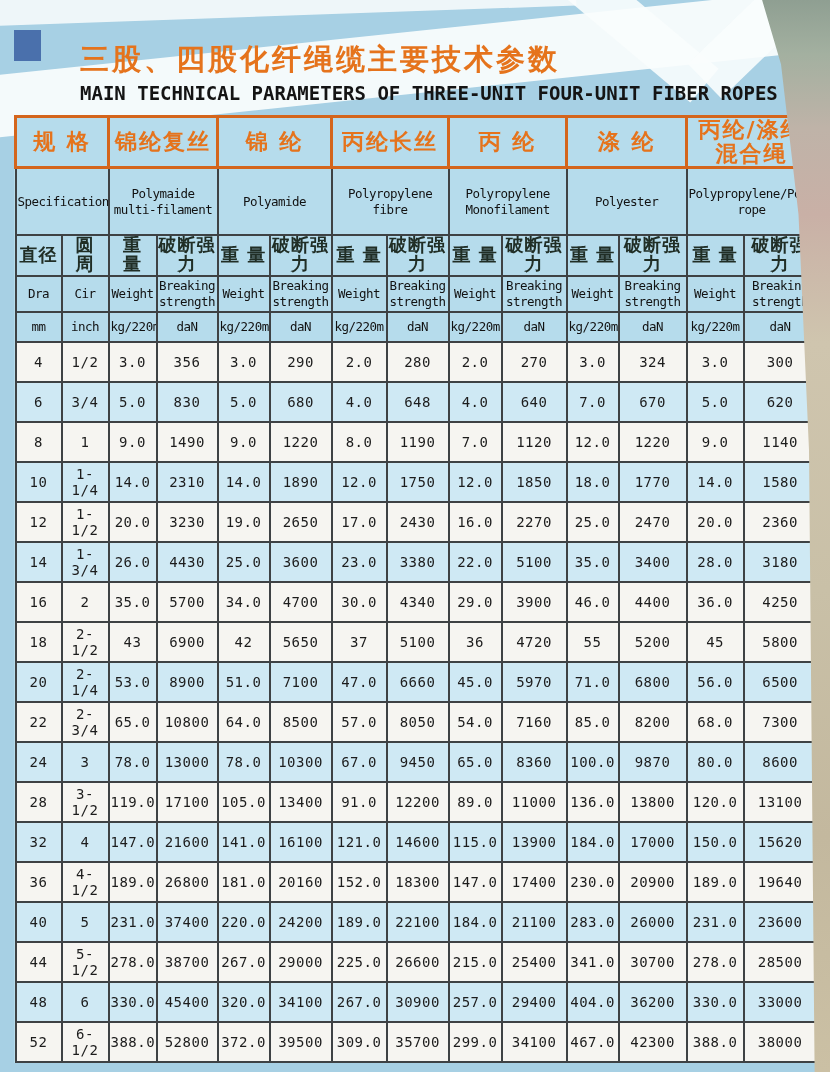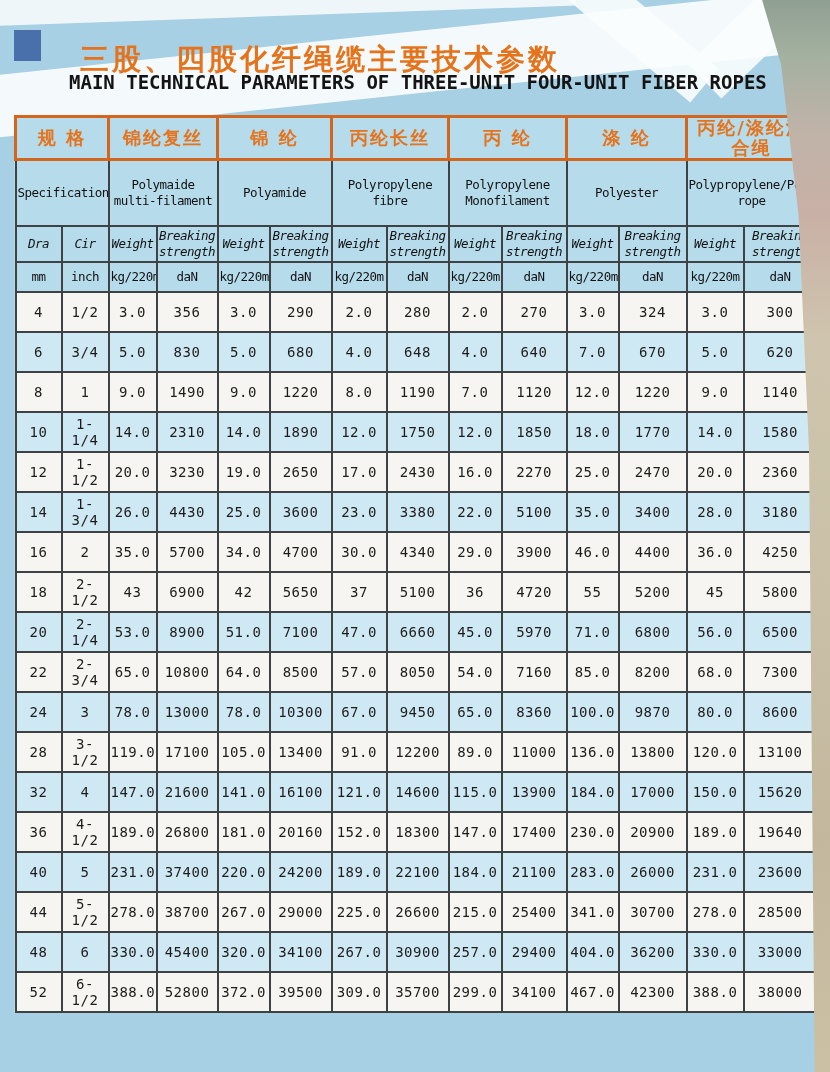"MAIN TECHNICAL PARAMETERS OF THREE-UNIT" #title-en { margin: 5px -> 16px }
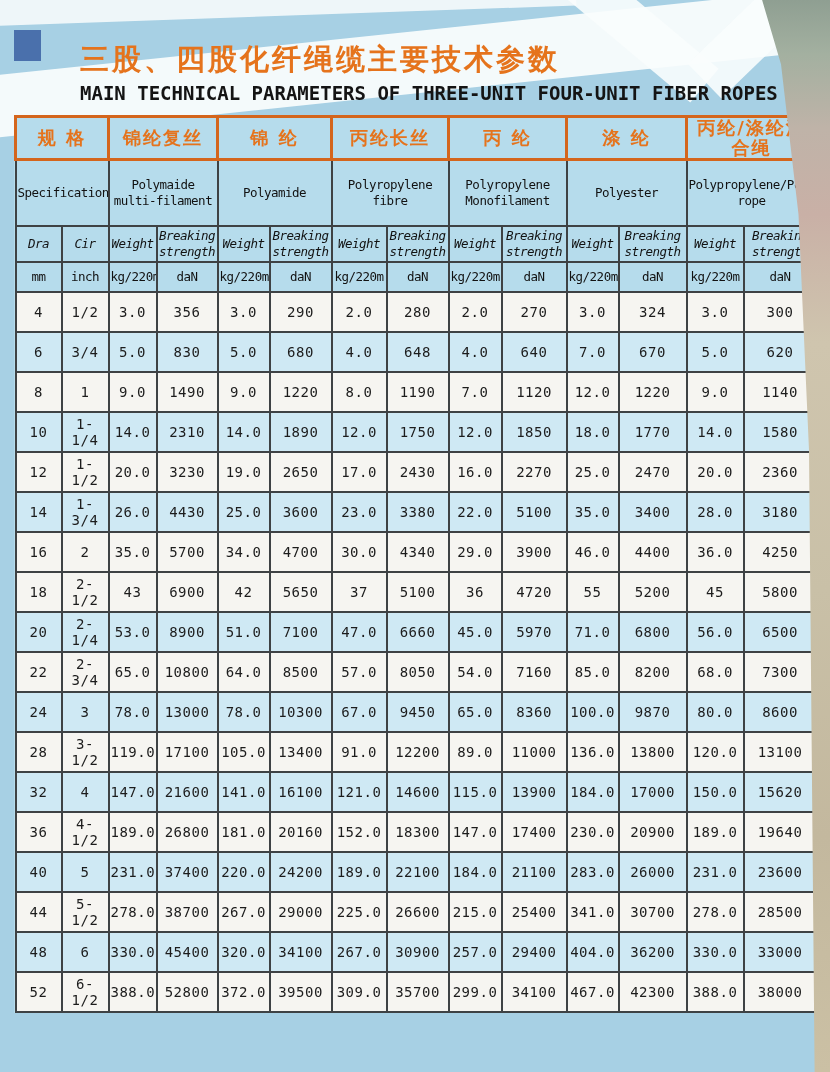"规 格" tr.r1 td { font-size: 18px -> 22px }
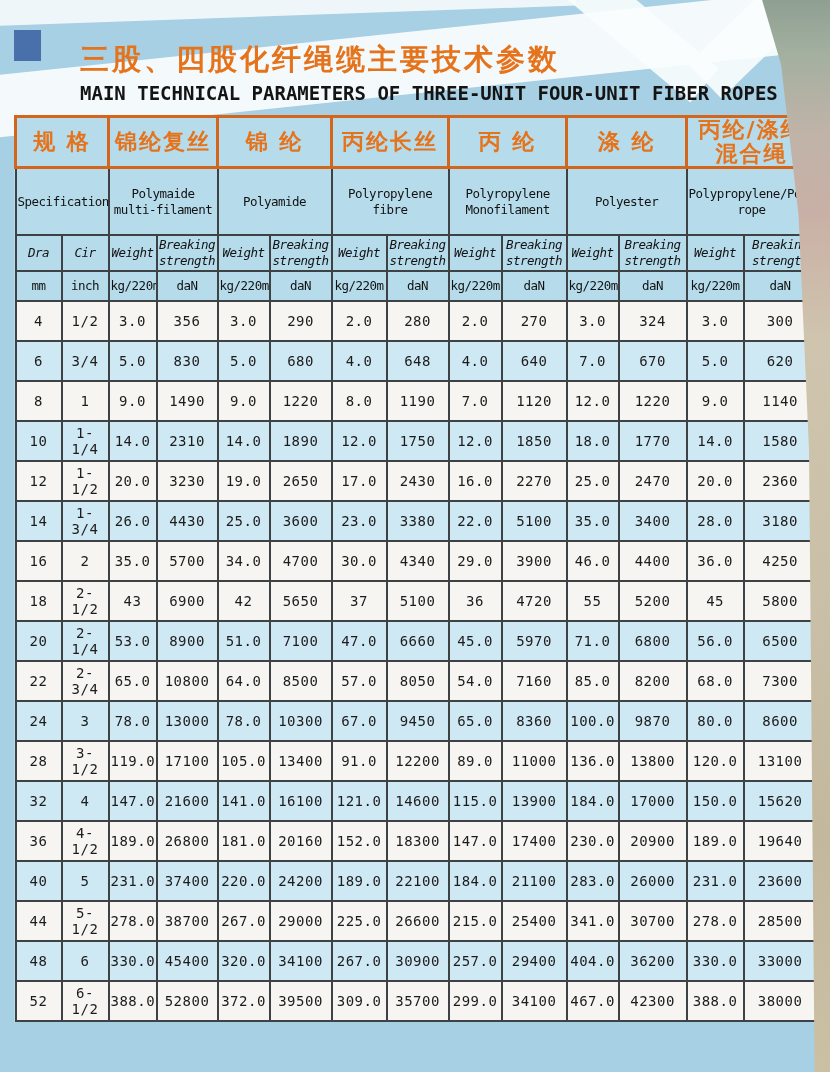"直径" tr.r3 { html: none -> <tr> <td>直径</td> <td>圆 周</td> <td>重 量</td> <td>破断强力</td> <td>重 量</td> <td>破断强力</td> <td>重 量</td> <td>破断强力</td> <td>重 量</td> <td>破断强力</td> <td>重 量</td> <td>破断强力</td> <td>重 量</td> <td>破断强力</td> </tr> }
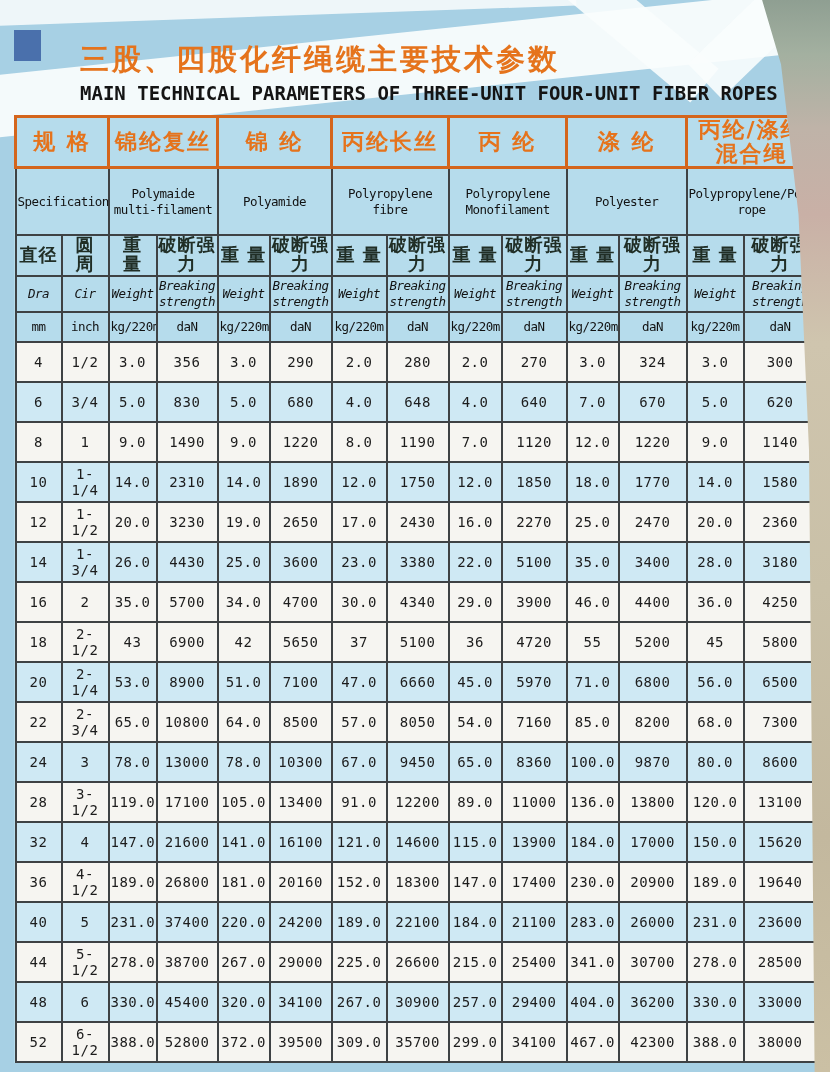"Dra" tr.r4 { font-style: italic -> none }
